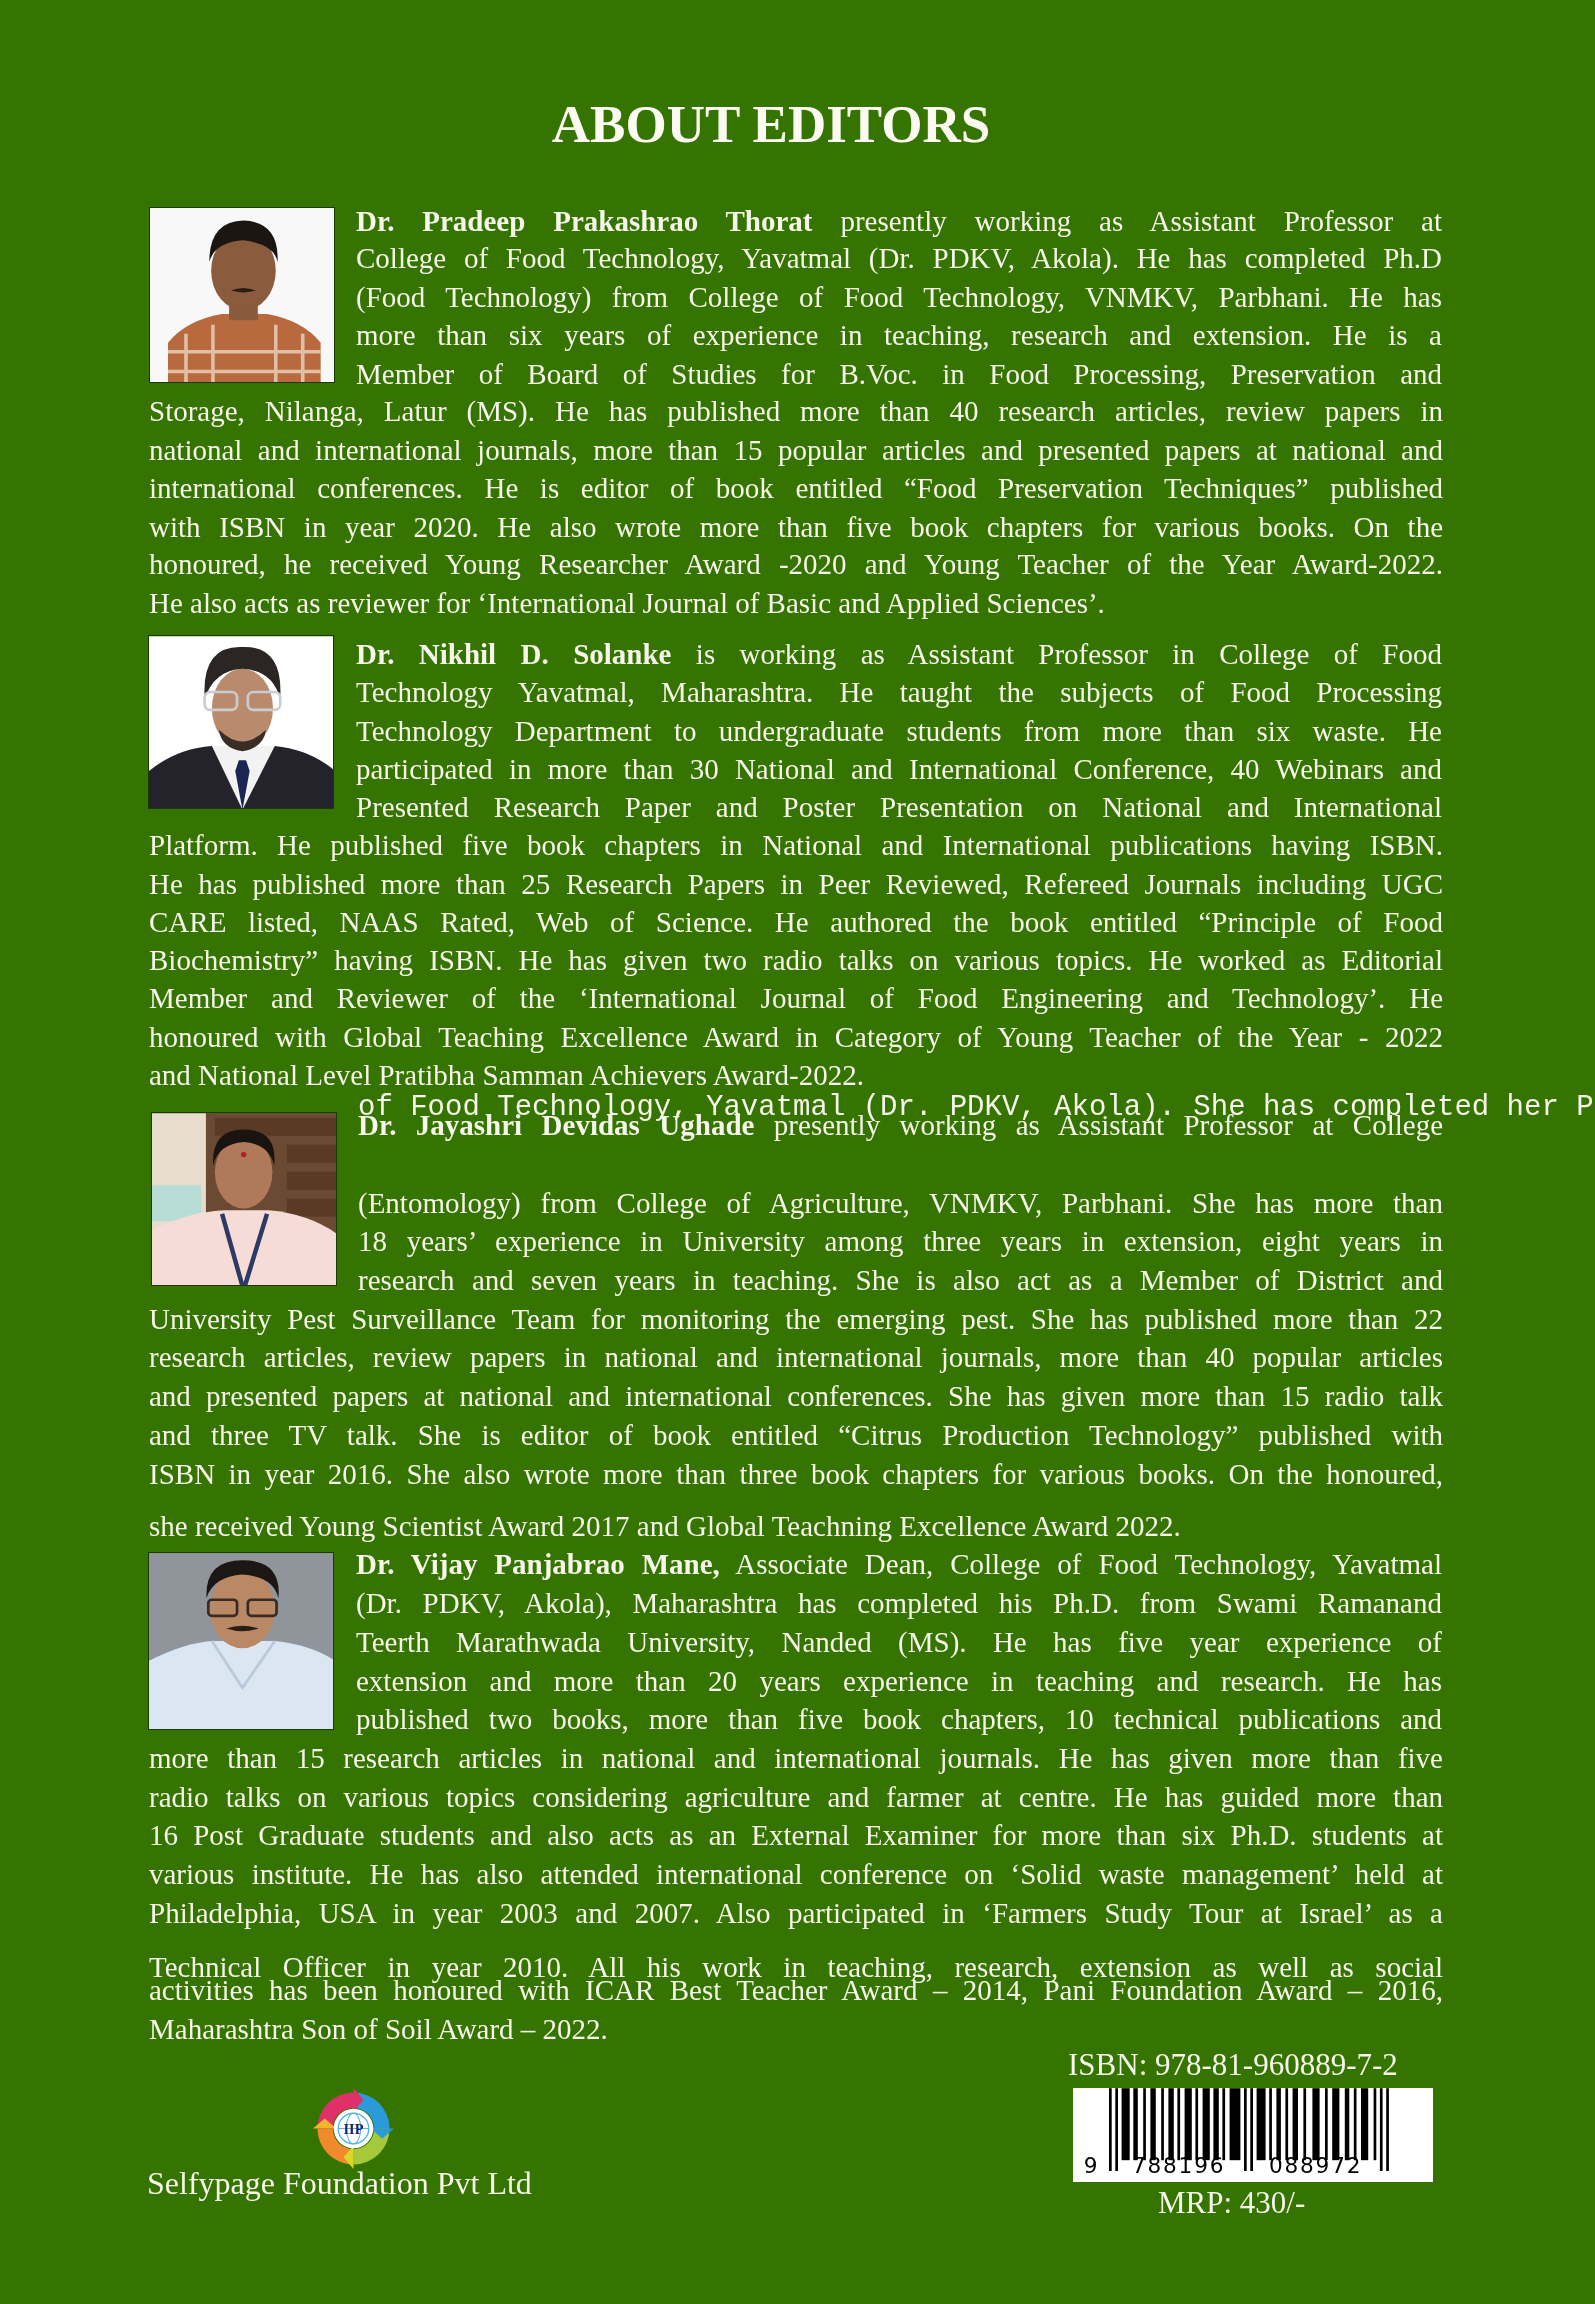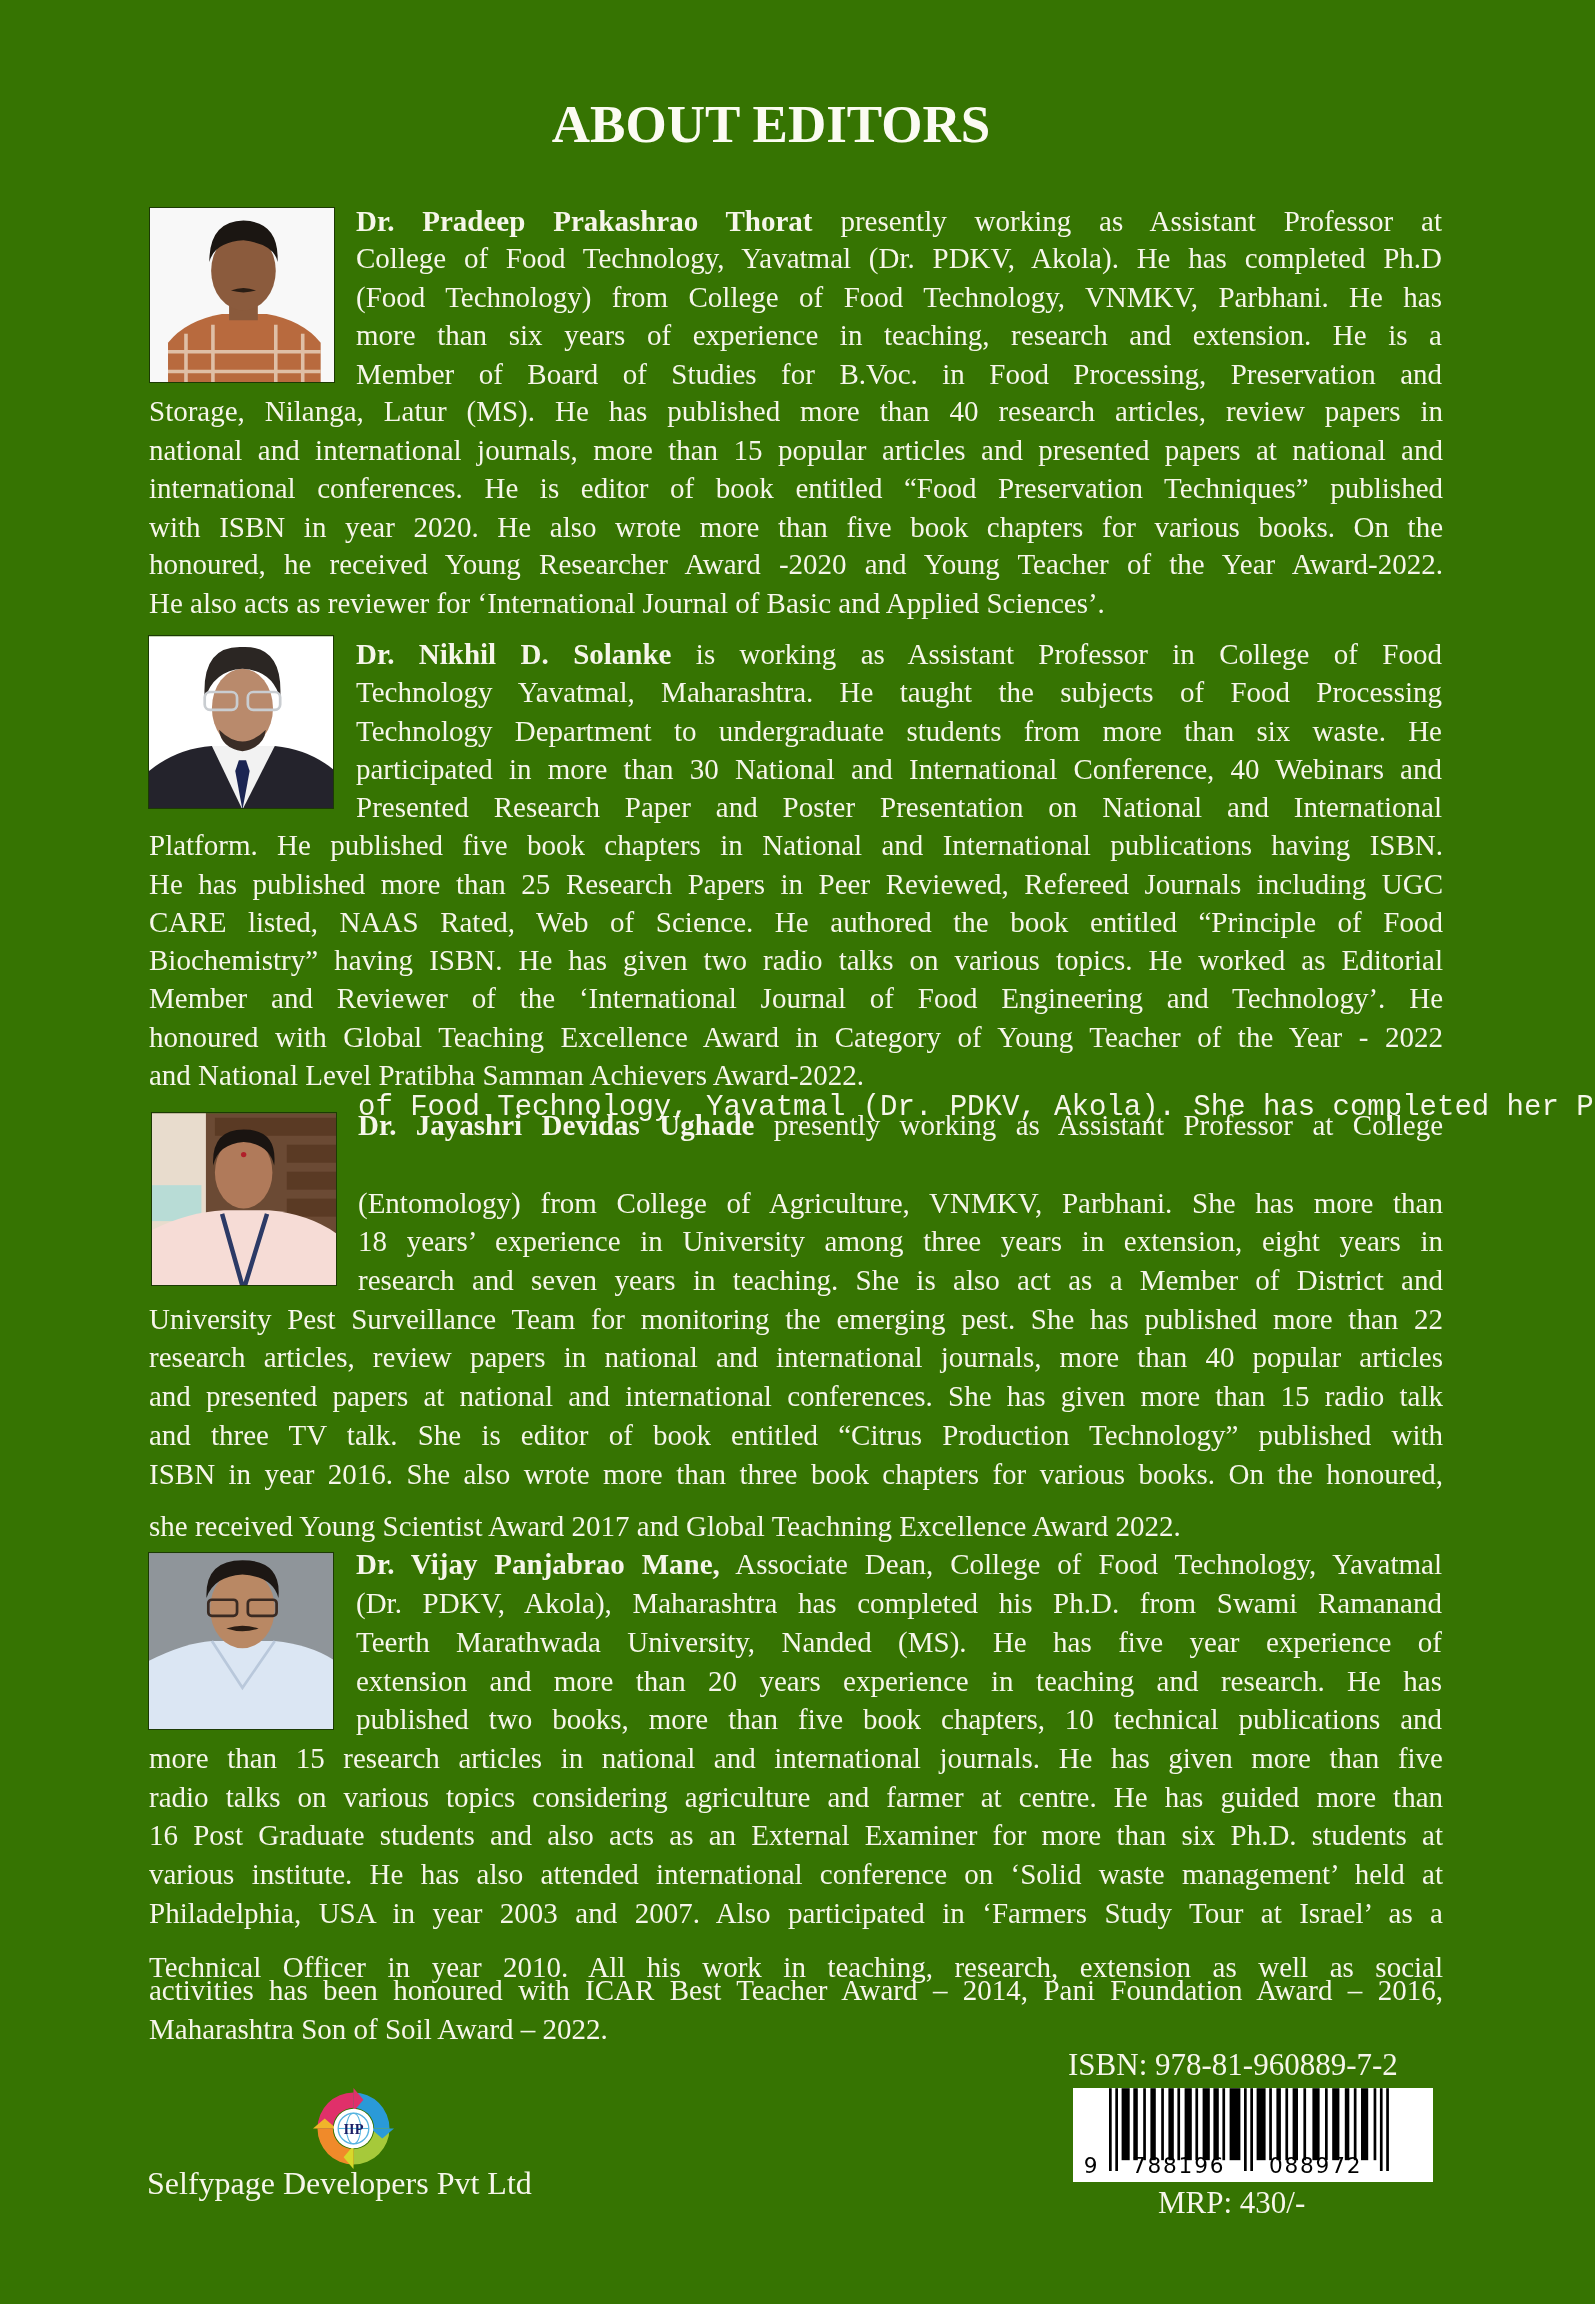"Selfypage Developers Pvt Ltd" div.publisher { text: Developers -> Foundation }
